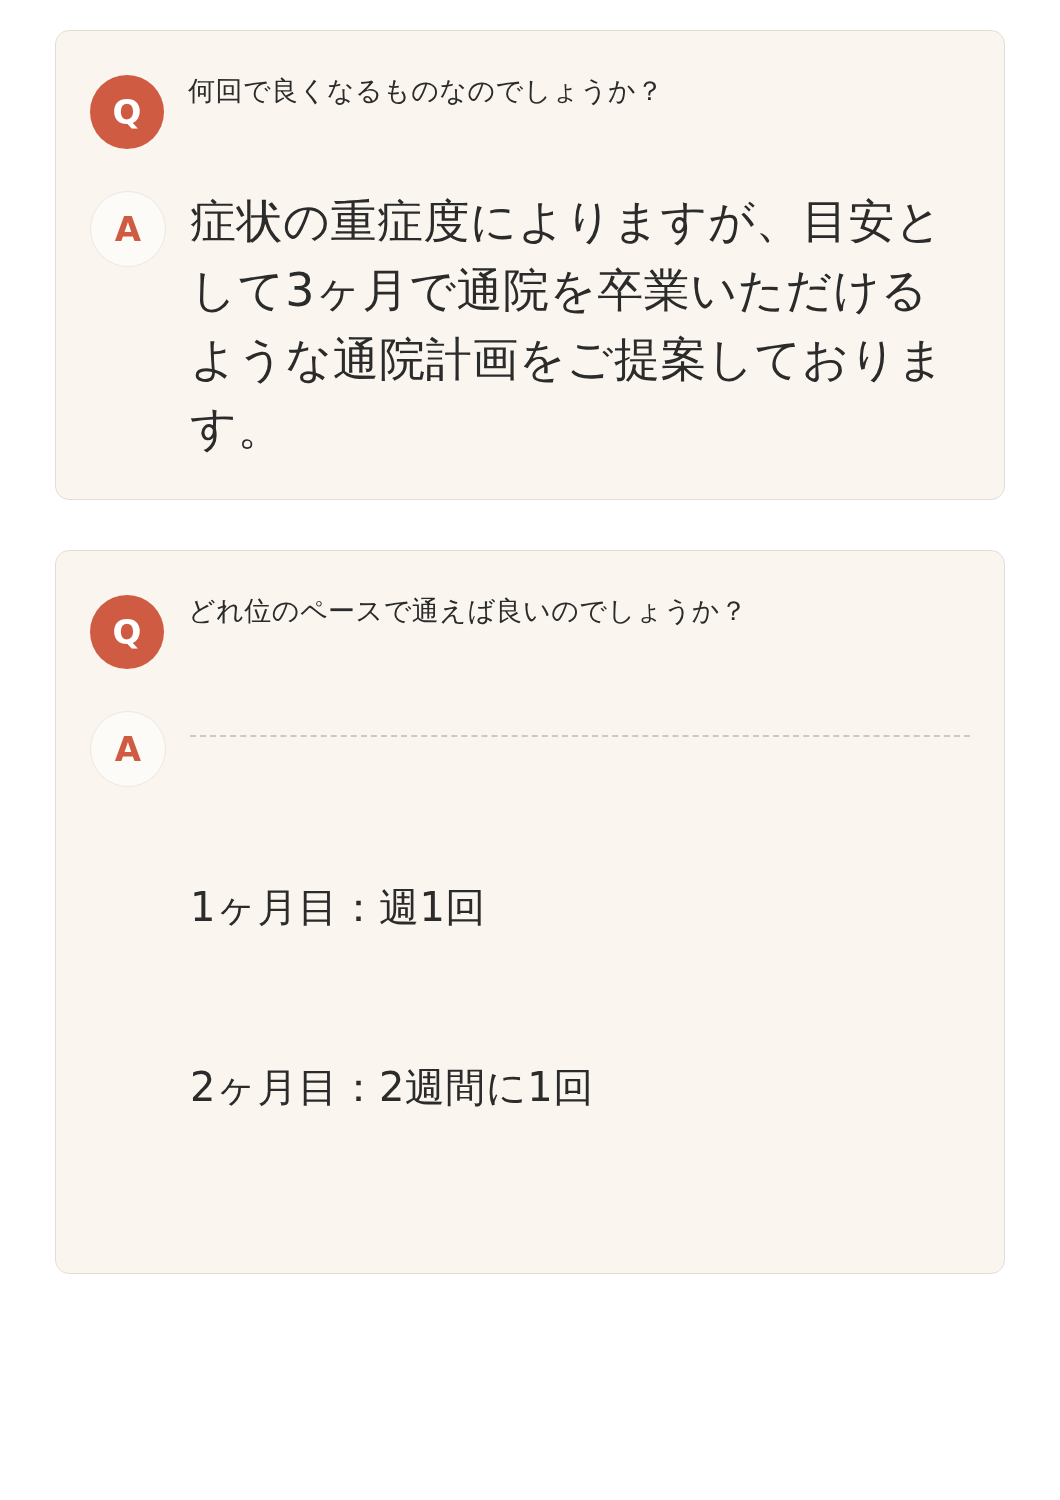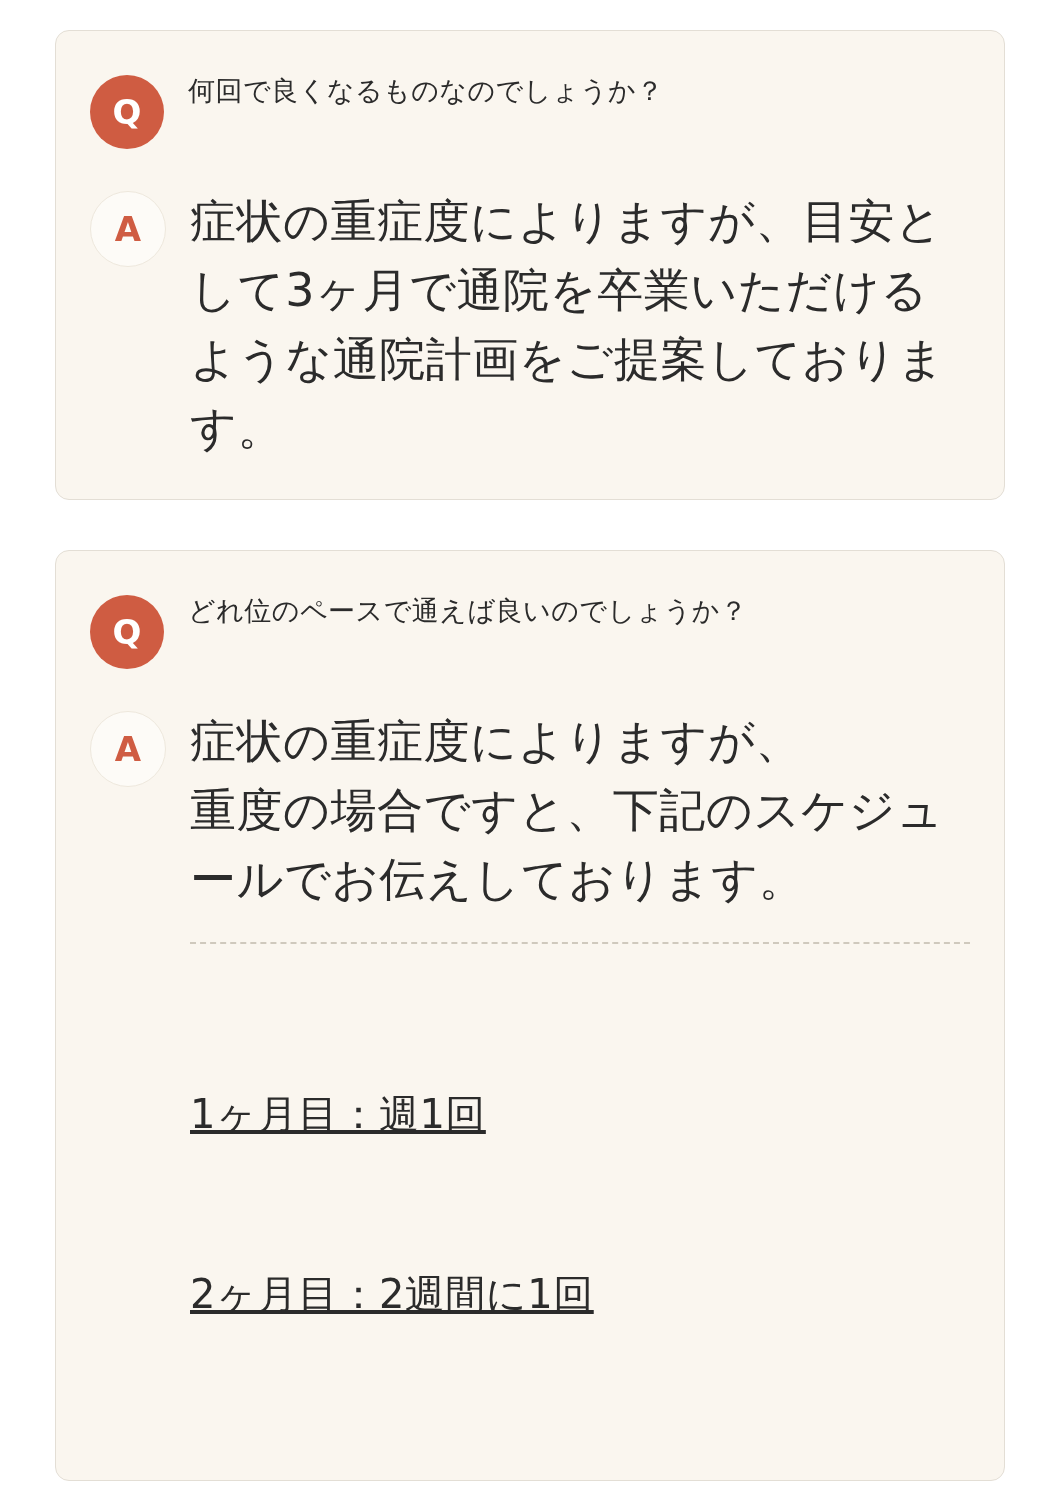"症状の重症度によりますが、" div.qa-text { html: <div>症状の重症度によりますが、 重度の場合ですと、下記のスケジュールでお伝えしております。</div> -> none }
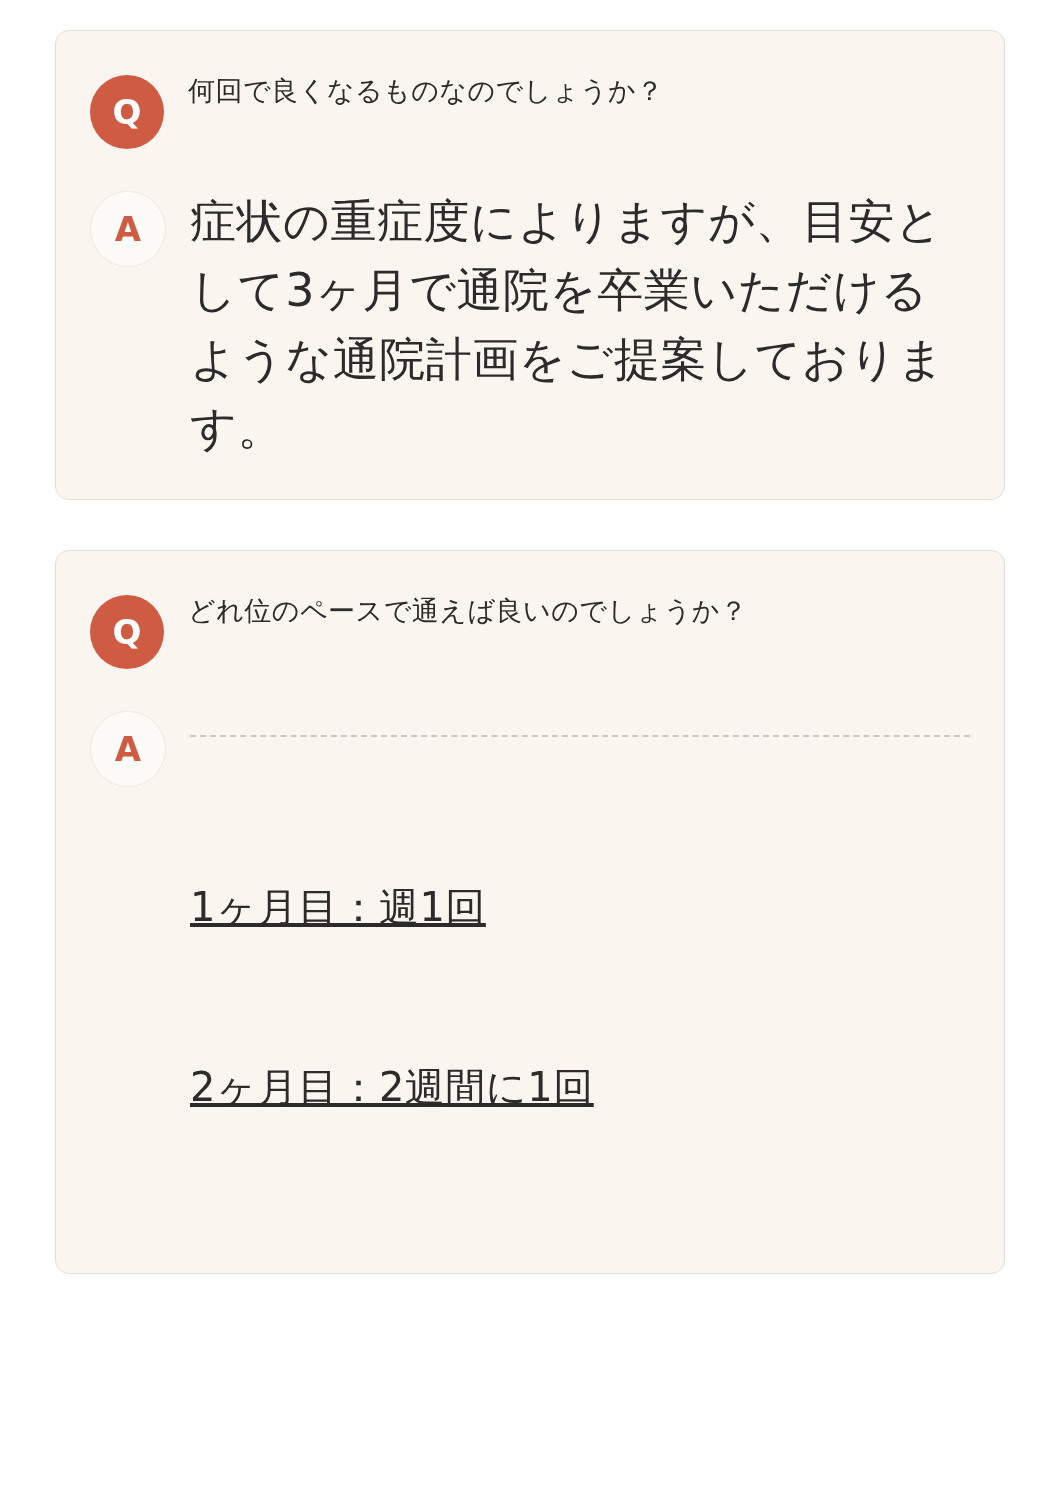"1ヶ月目：週1回" .schedule-line { text-decoration: underline -> none }
